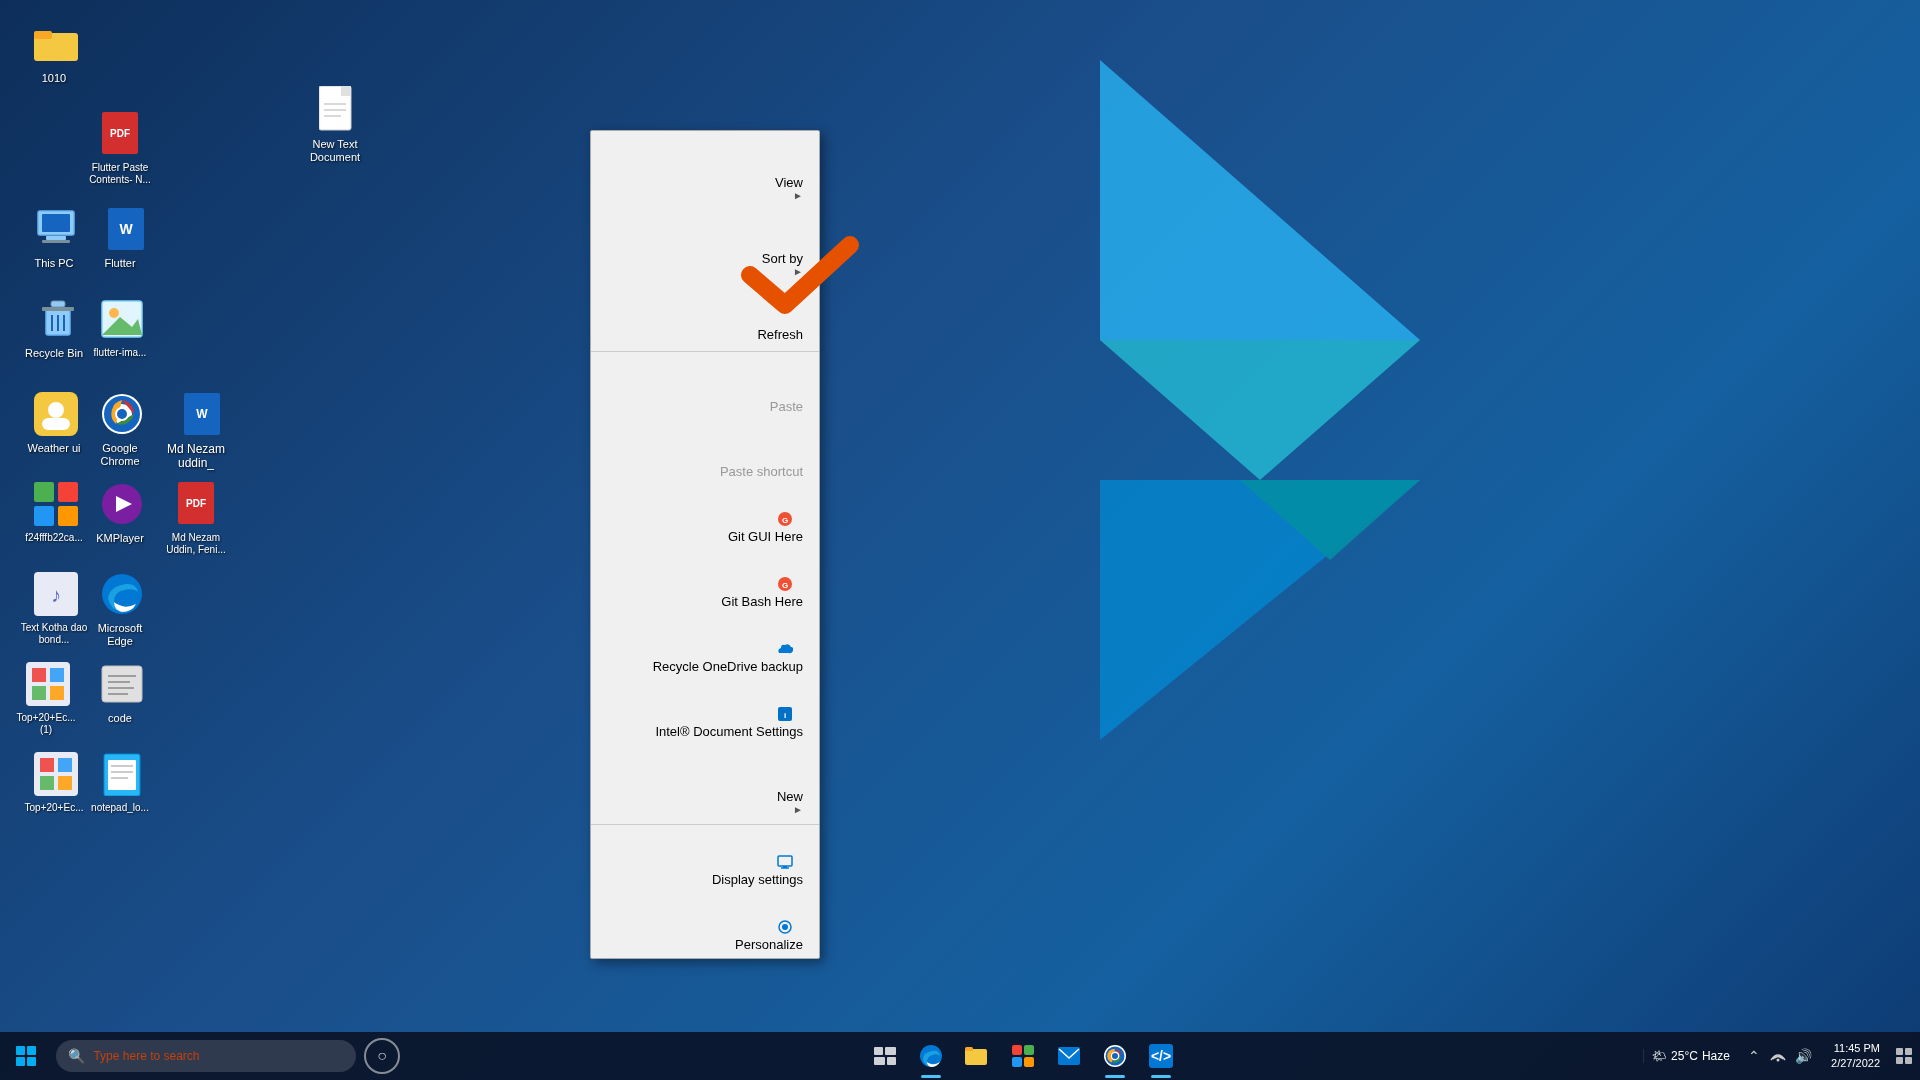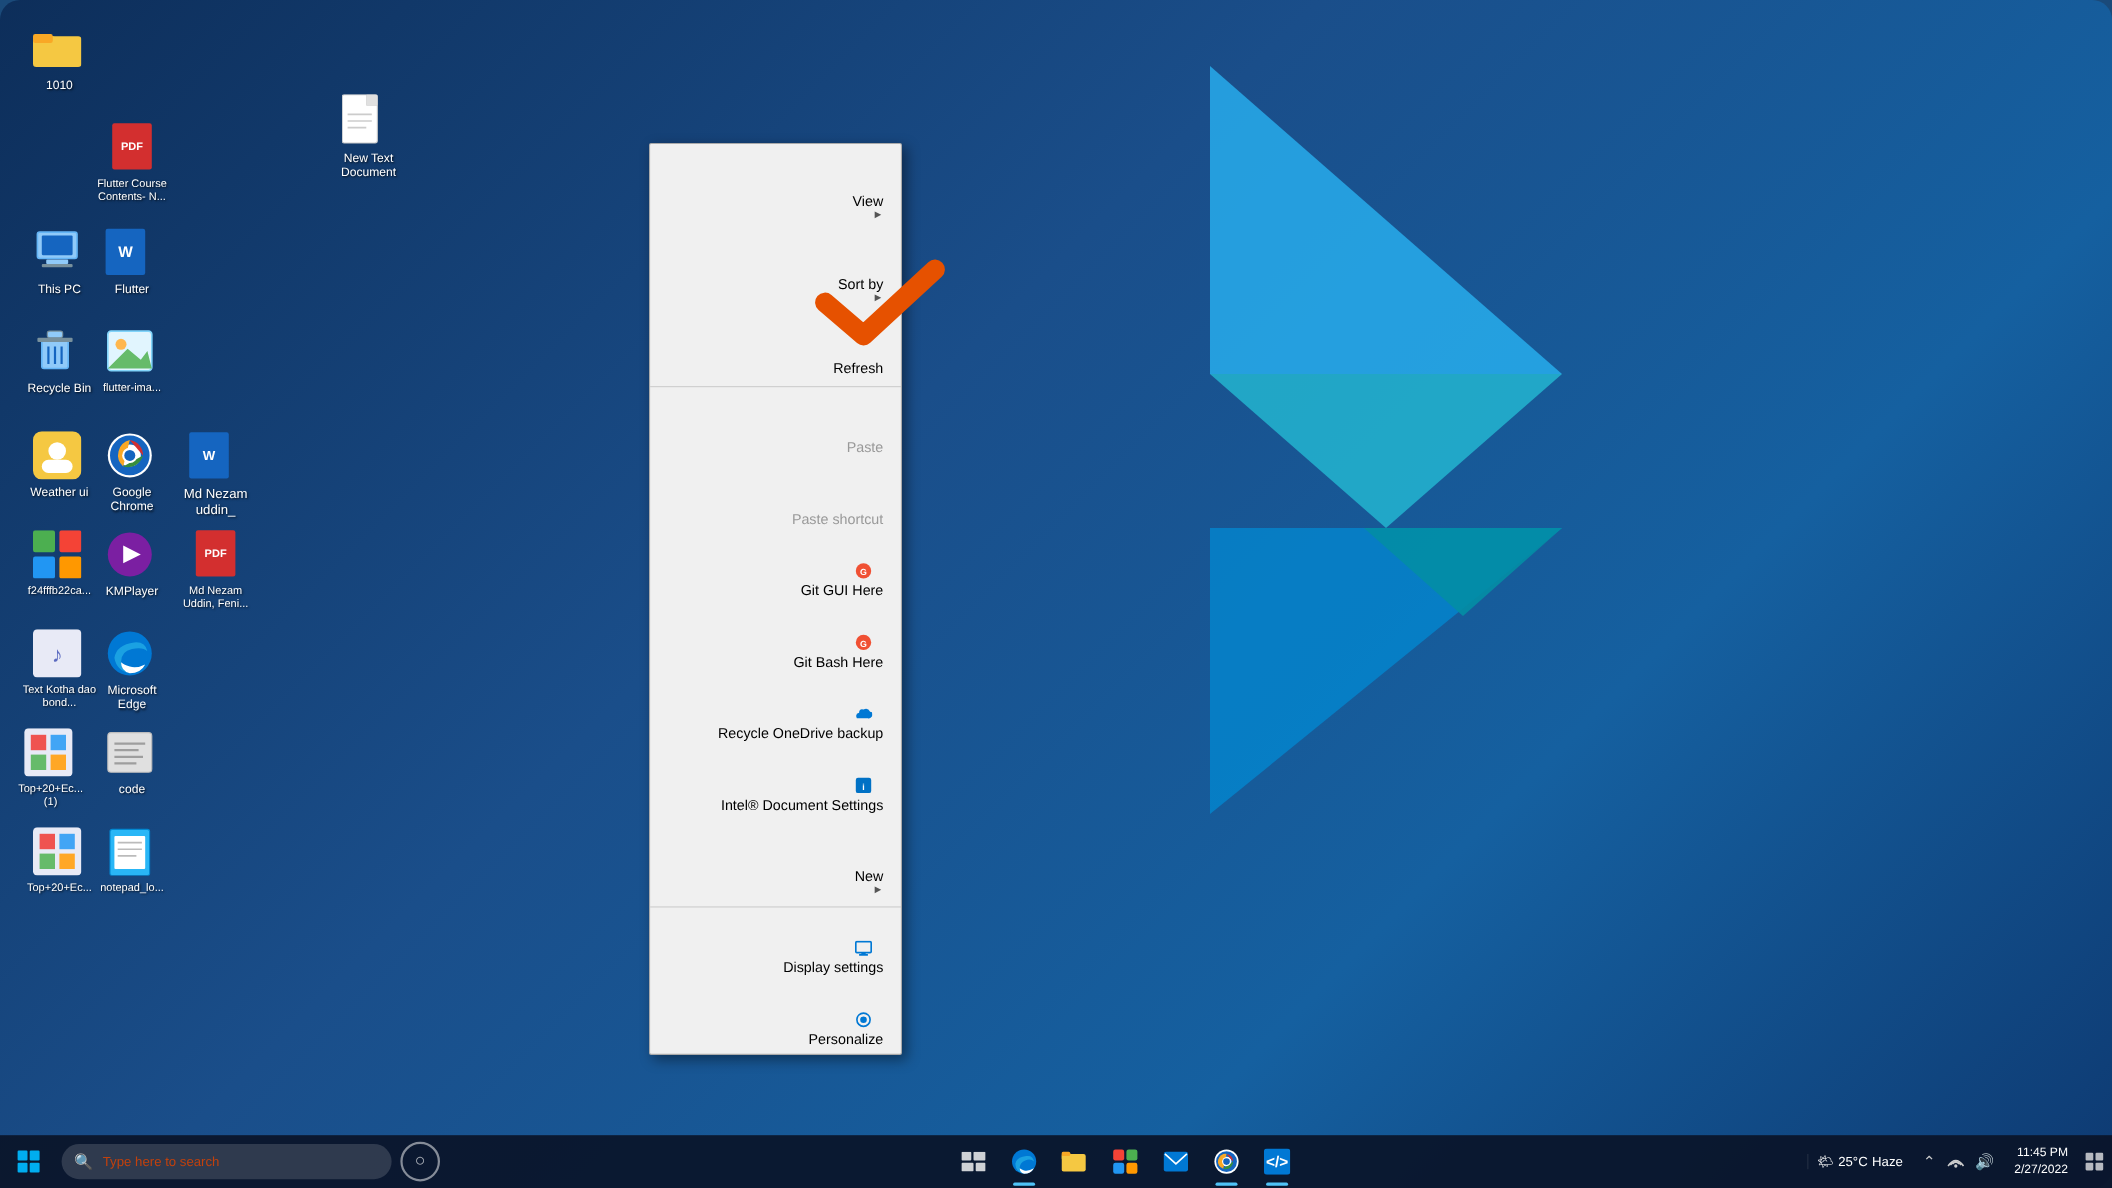"1010" .desktop { border-radius: 18px -> none }
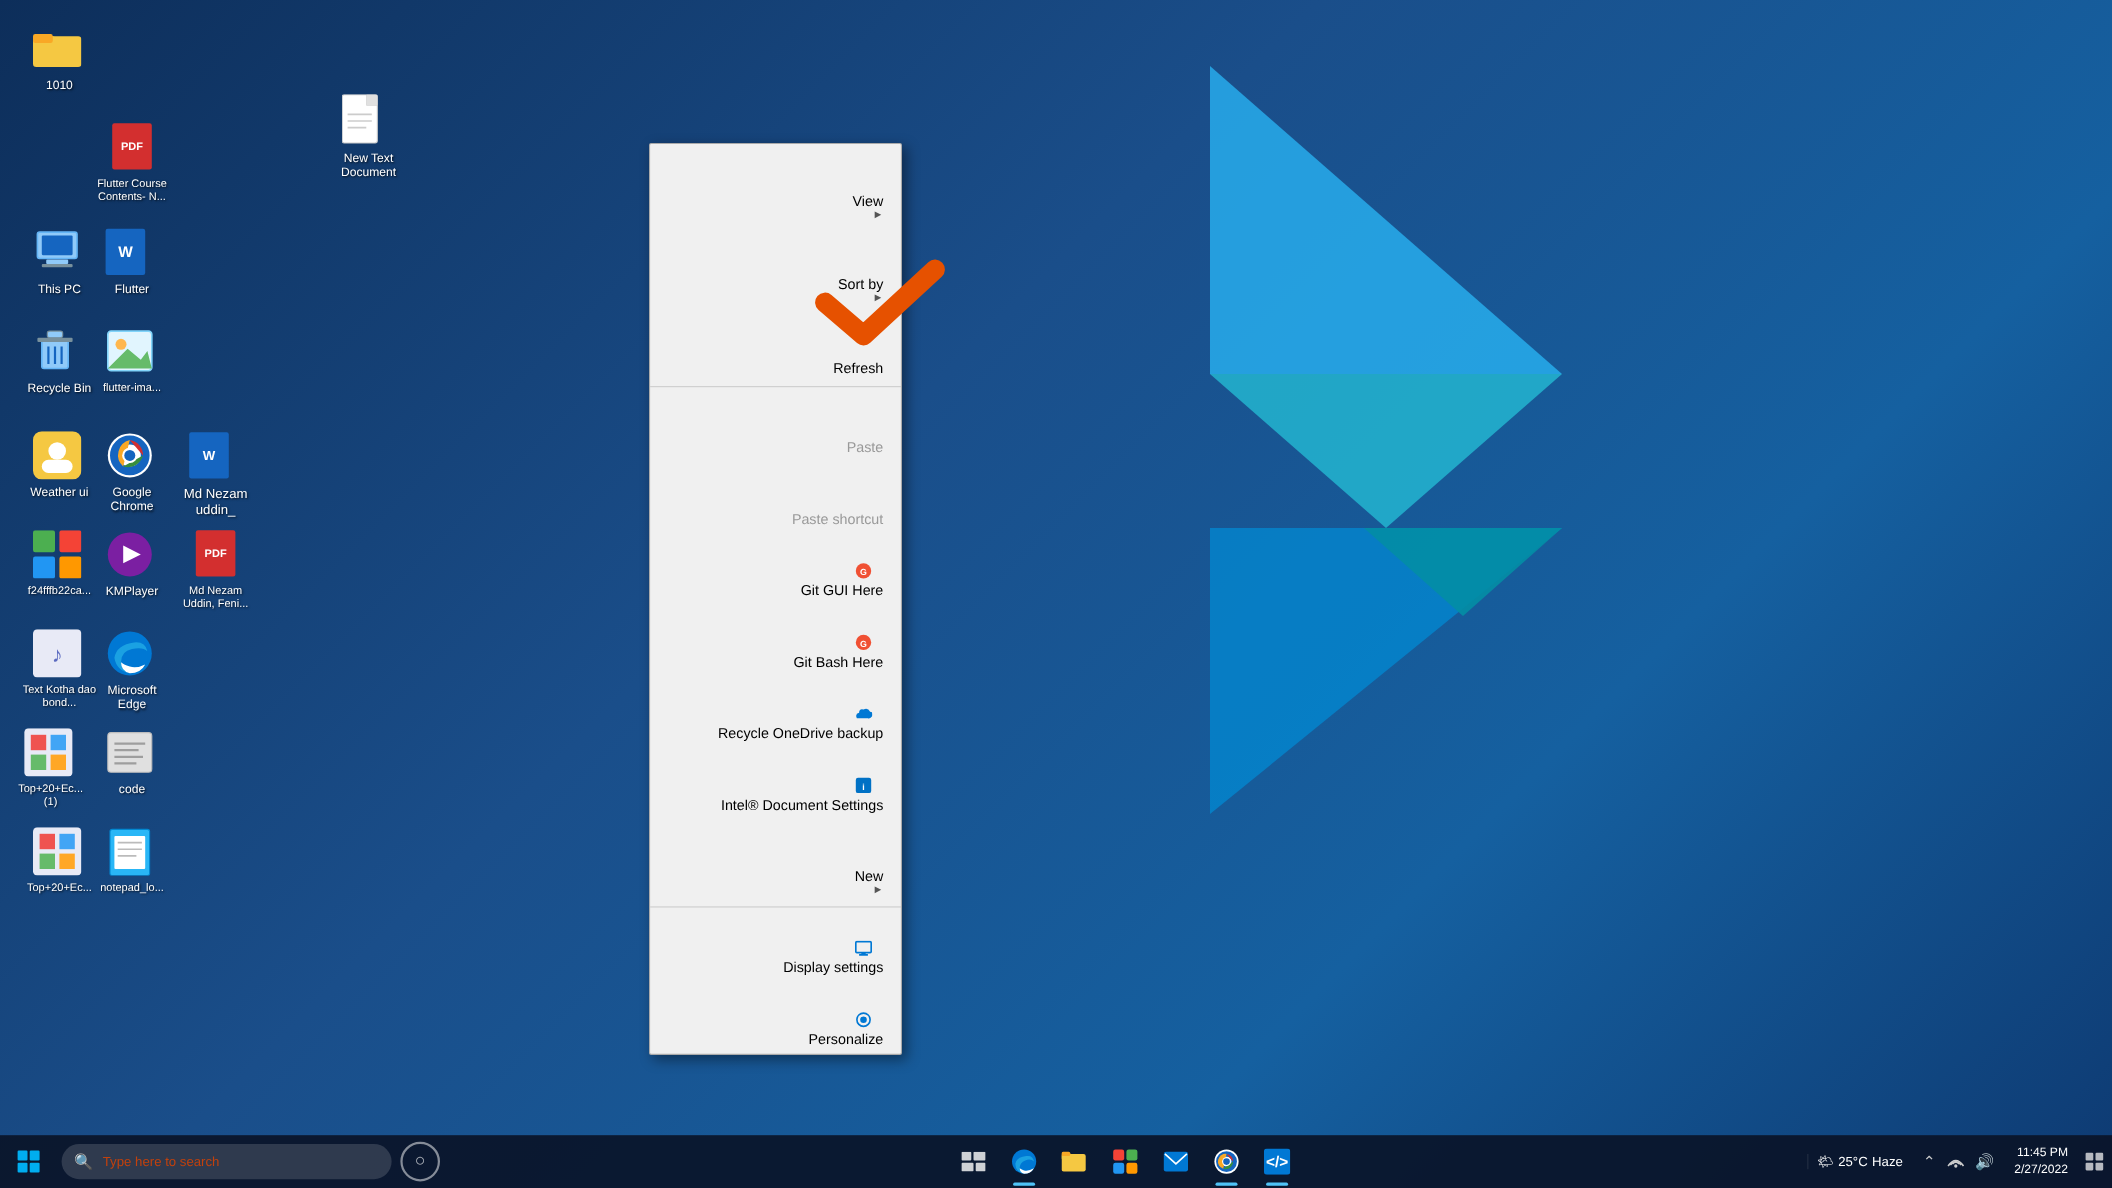"PDF" .icon-img { justify-content: flex-start -> flex-end }
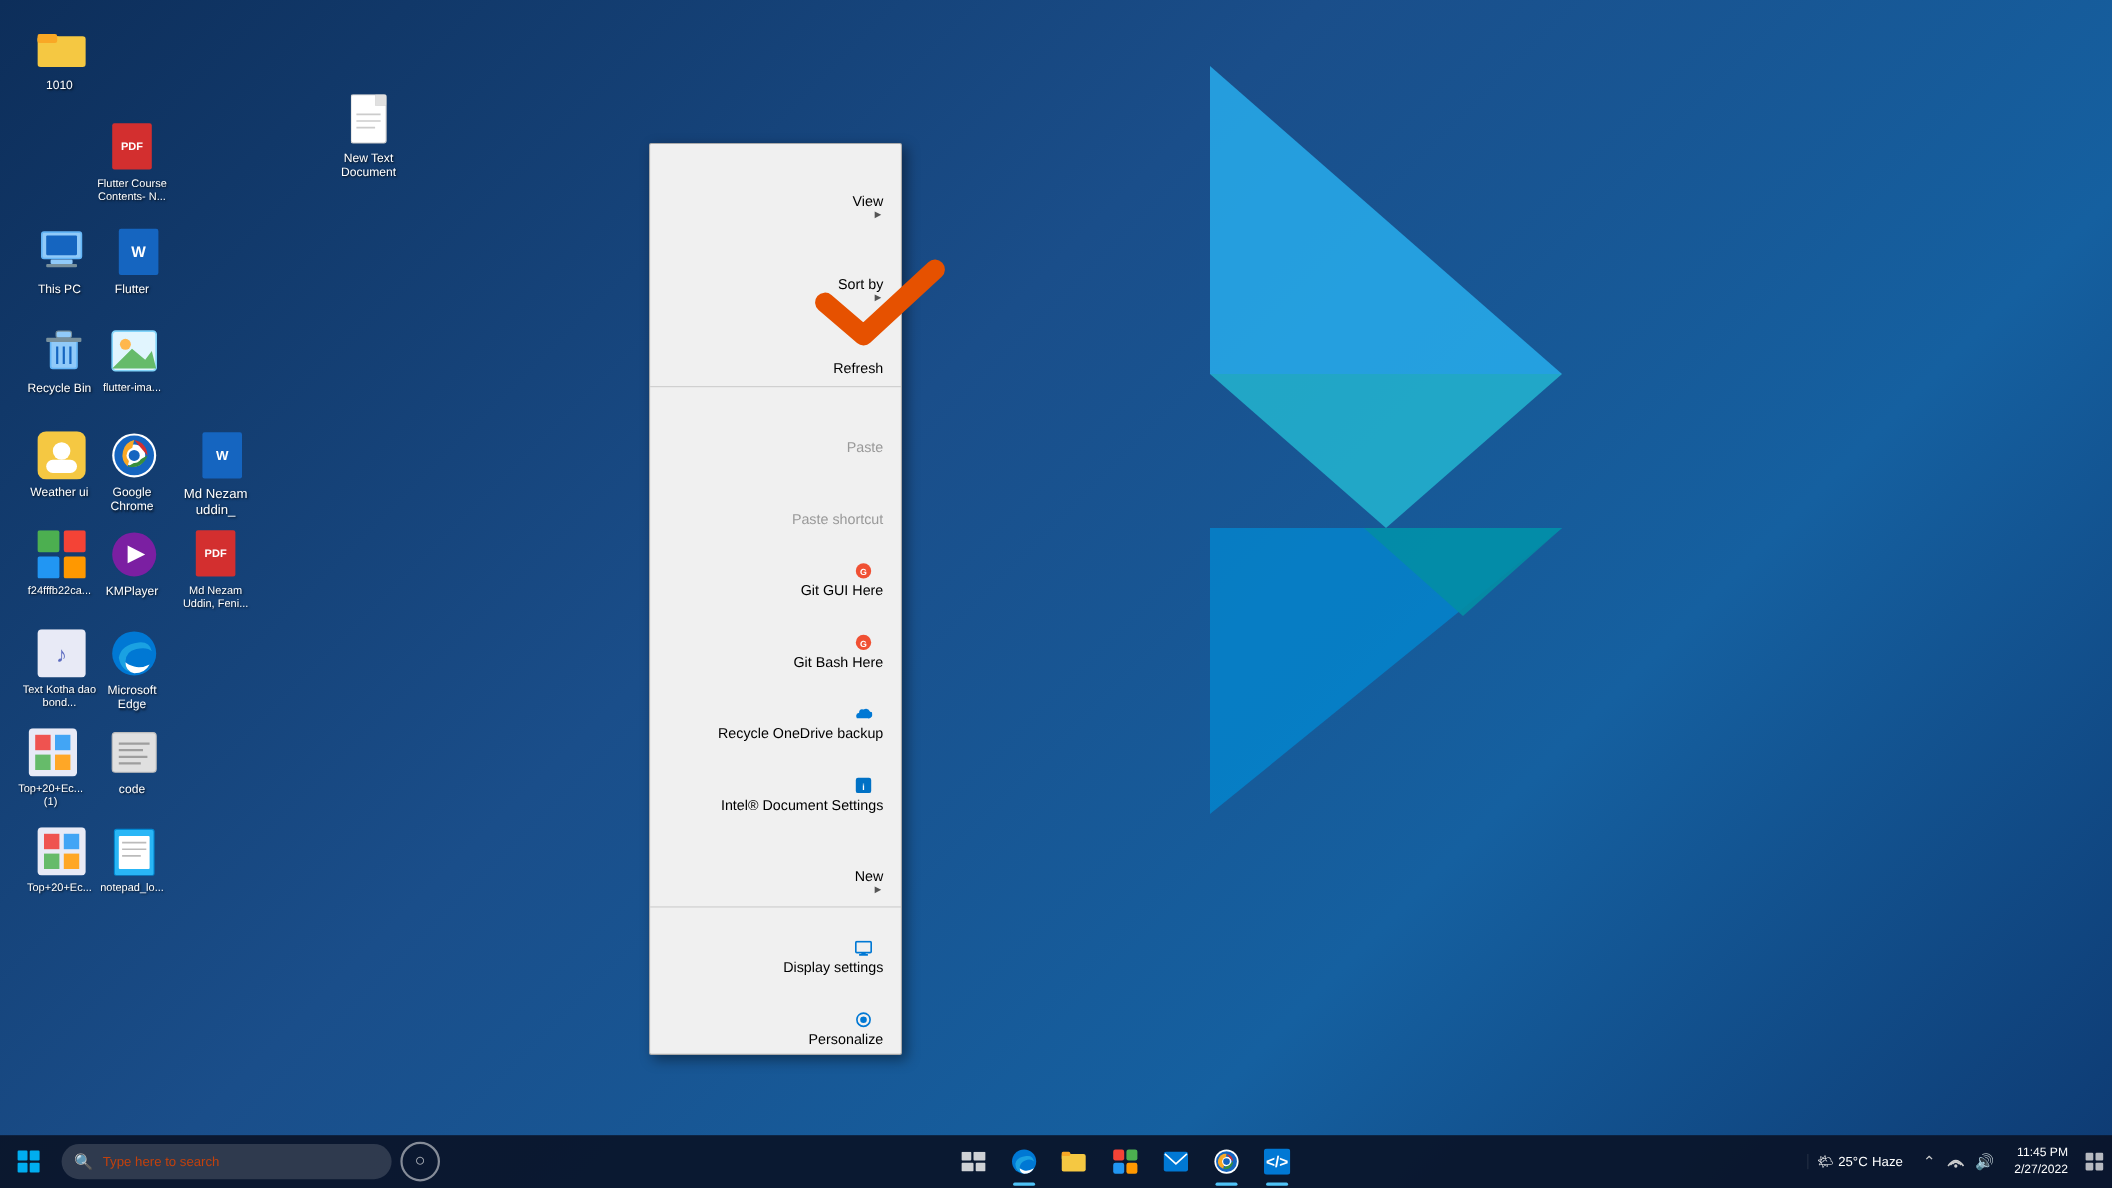"Flutter Course Contents- N..." span.icon-label { text: Course -> Paste }
